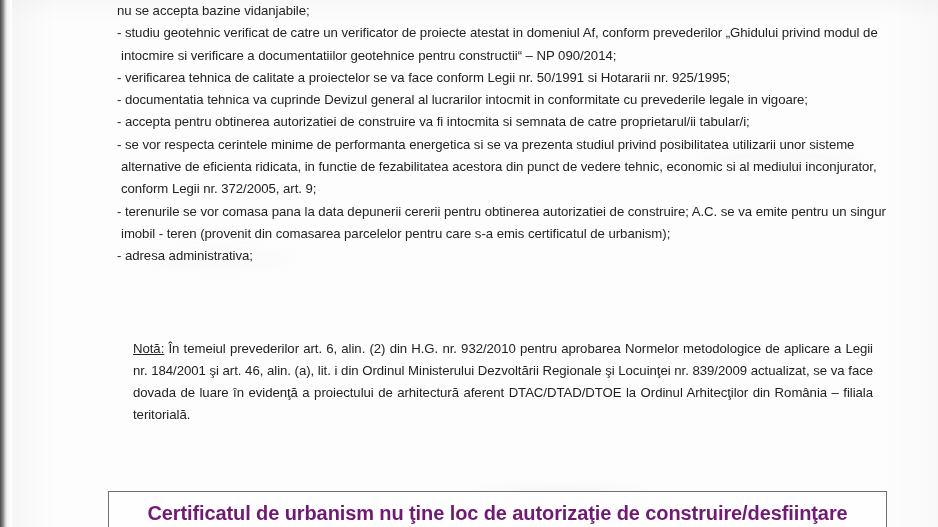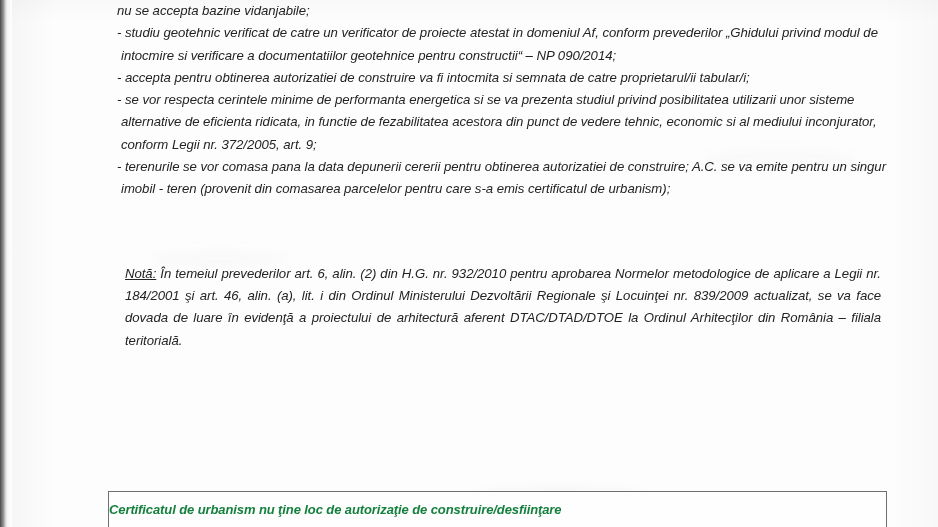"nu se accepta bazine vidanjabile;" .page { font-style: italic -> none }
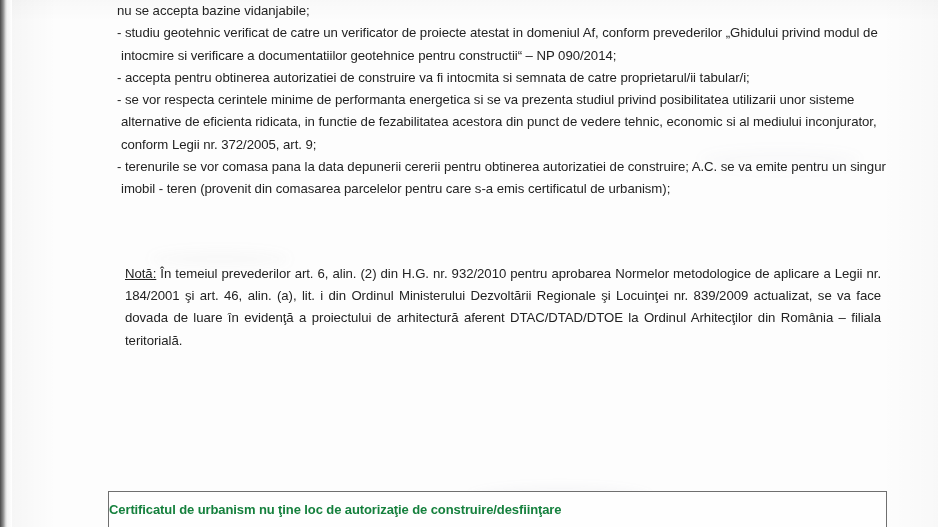"- verificarea tehnica de calitate" p.para { html: none -> <p><span>- verificarea tehnica de calitate a proiectelor se va face conform Legii nr. 50/1991 si Hotararii nr. 925/1995;</span></p> }
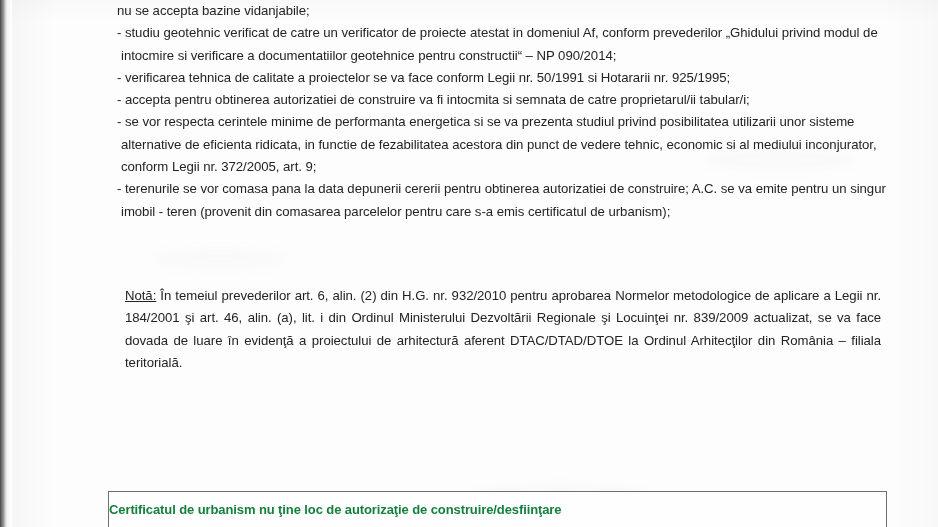"- documentatia tehnica va cuprinde" p.para { html: none -> <p><span>- documentatia tehnica va cuprinde Devizul general al lucrarilor intocmit in conformitate cu prevederile legale in vigoare;</span></p> }
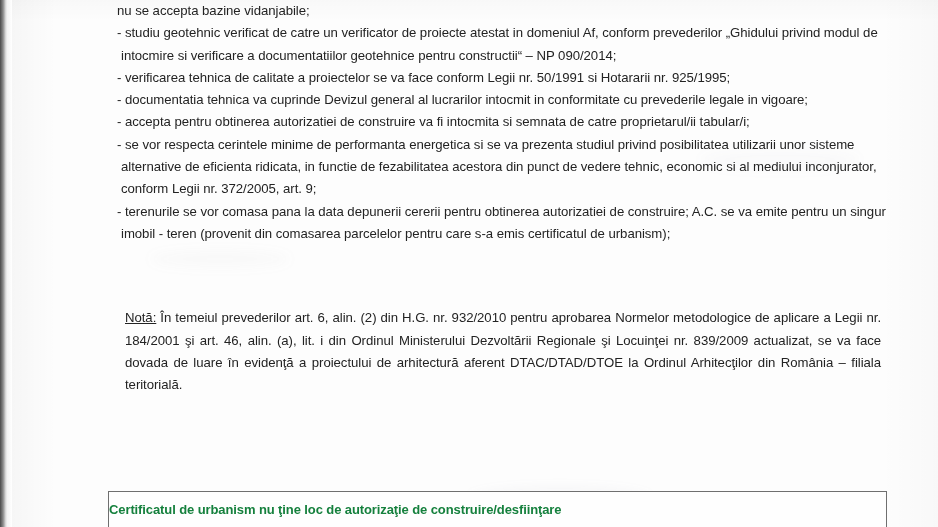"- adresa administrativa;" p.para { html: none -> <p><span>- adresa administrativa;</span></p> }
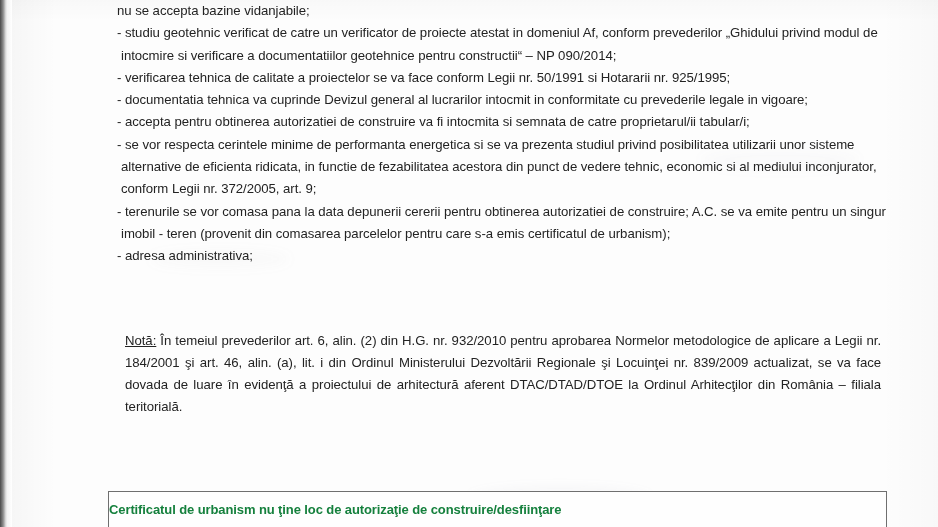"Notă: În temeiul prevederilor art." .para-just { margin: 8px -> 16px }
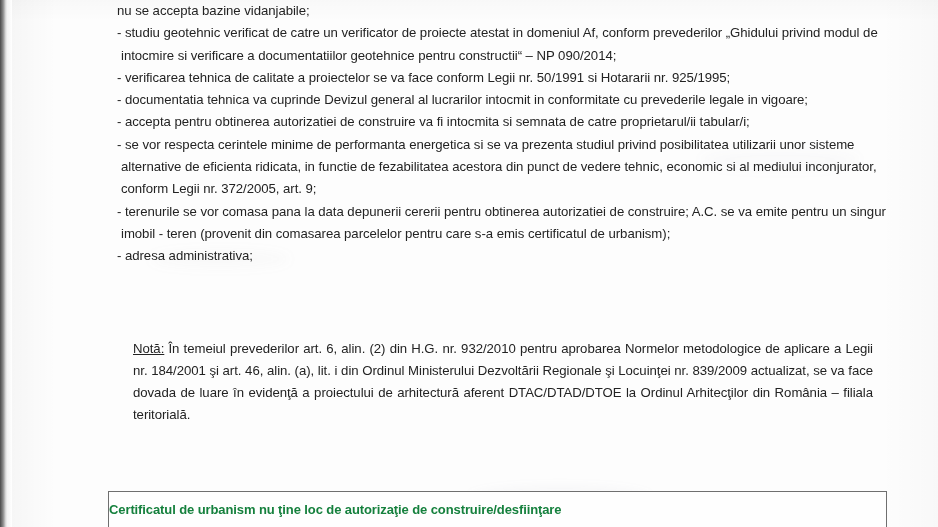"Certificatul de urbanism nu ţine" .final-box-inner { color: #15803d -> #701a75; font-size: 13px -> 20px; text-align: left -> center }
